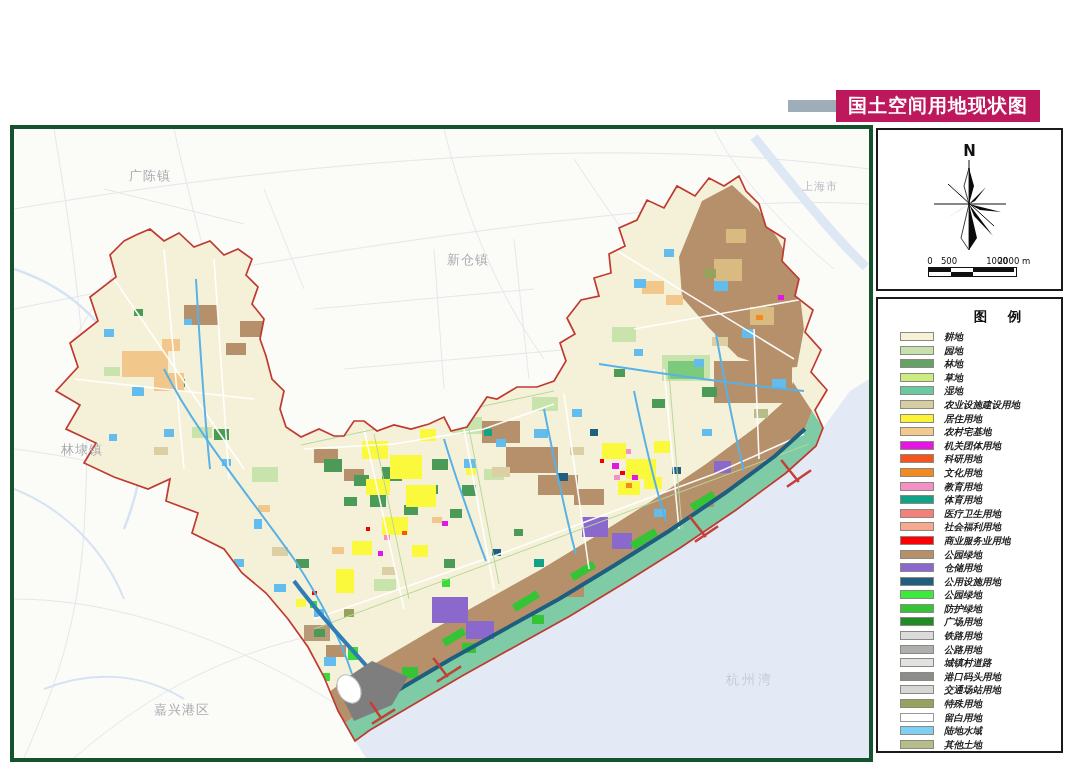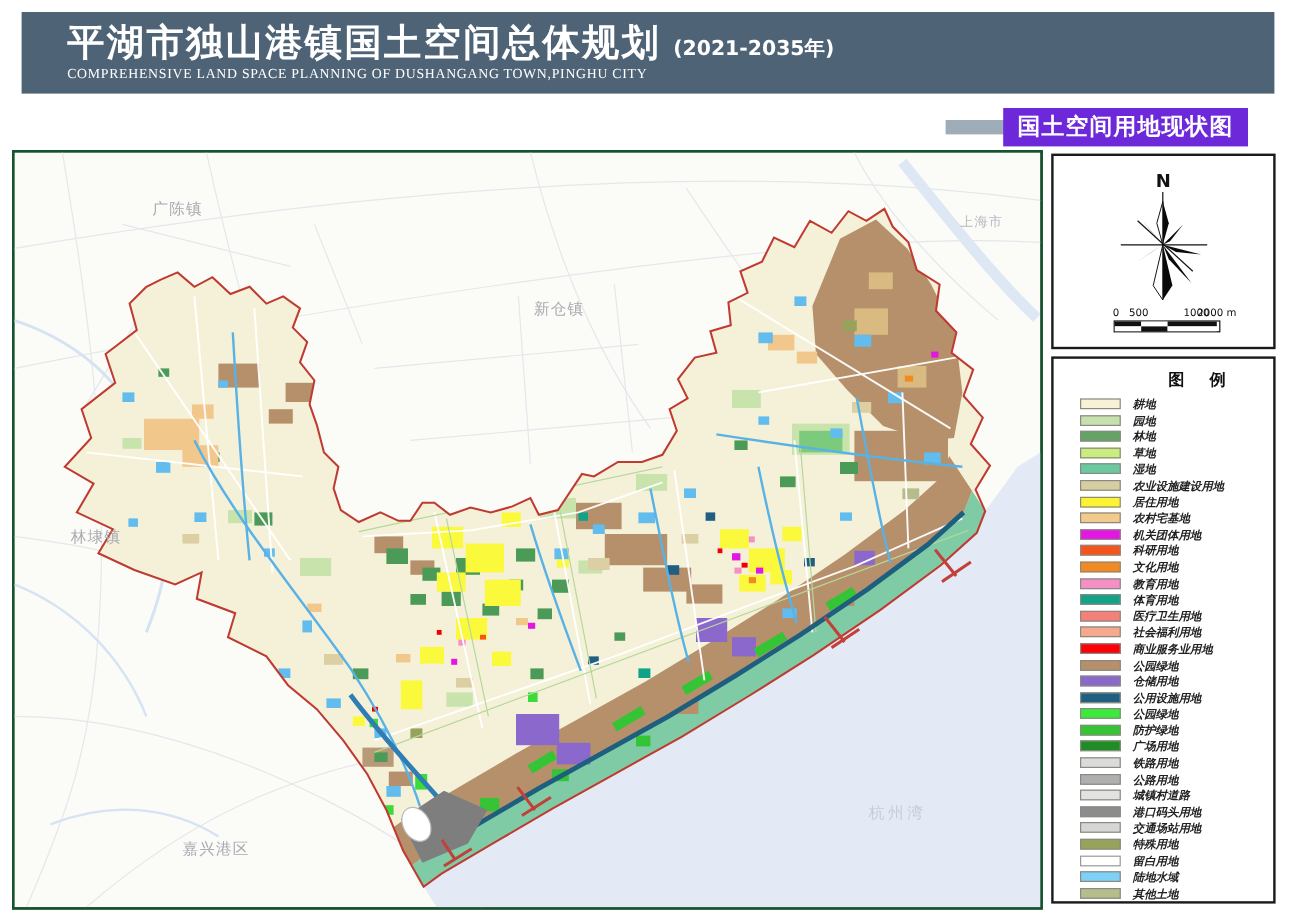"平湖市独山港镇国土空间总体规划" div { html: <div> <div> <span>平湖市独山港镇国土空间总体规划</span> <span>(2021-2035年)</span> </div> <div>COMPREHENSIVE LAND SPACE PLANNING OF DUSHANGANG TOWN,PINGHU CITY</div> </div> -> none }
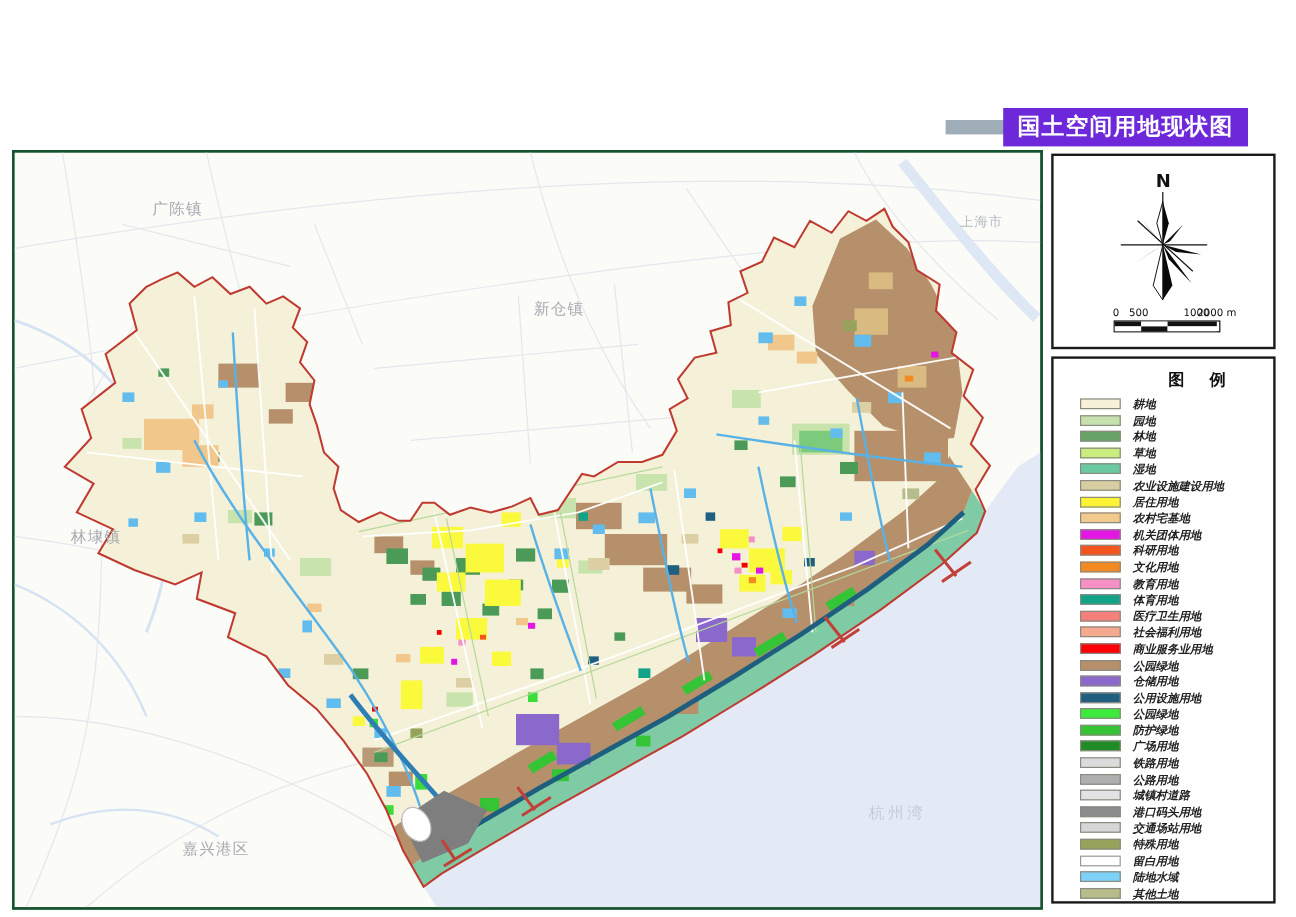"国土空间用地现状图" div { background: #6d28d9 -> #be185d }
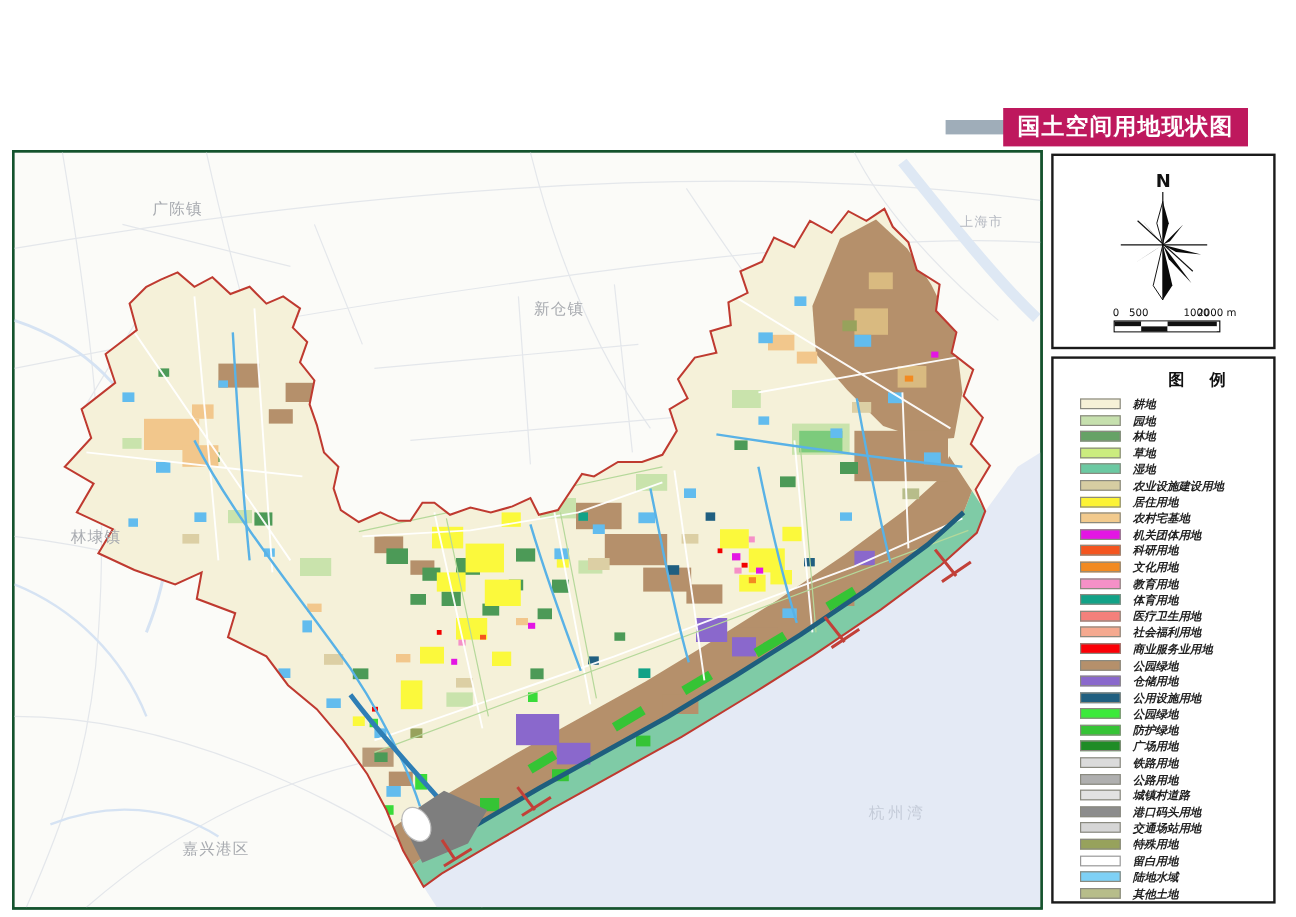"广陈镇" #map-frame { background: #14532d -> #6d28d9; border: 2px solid #14532d -> 4px solid #14532d }
